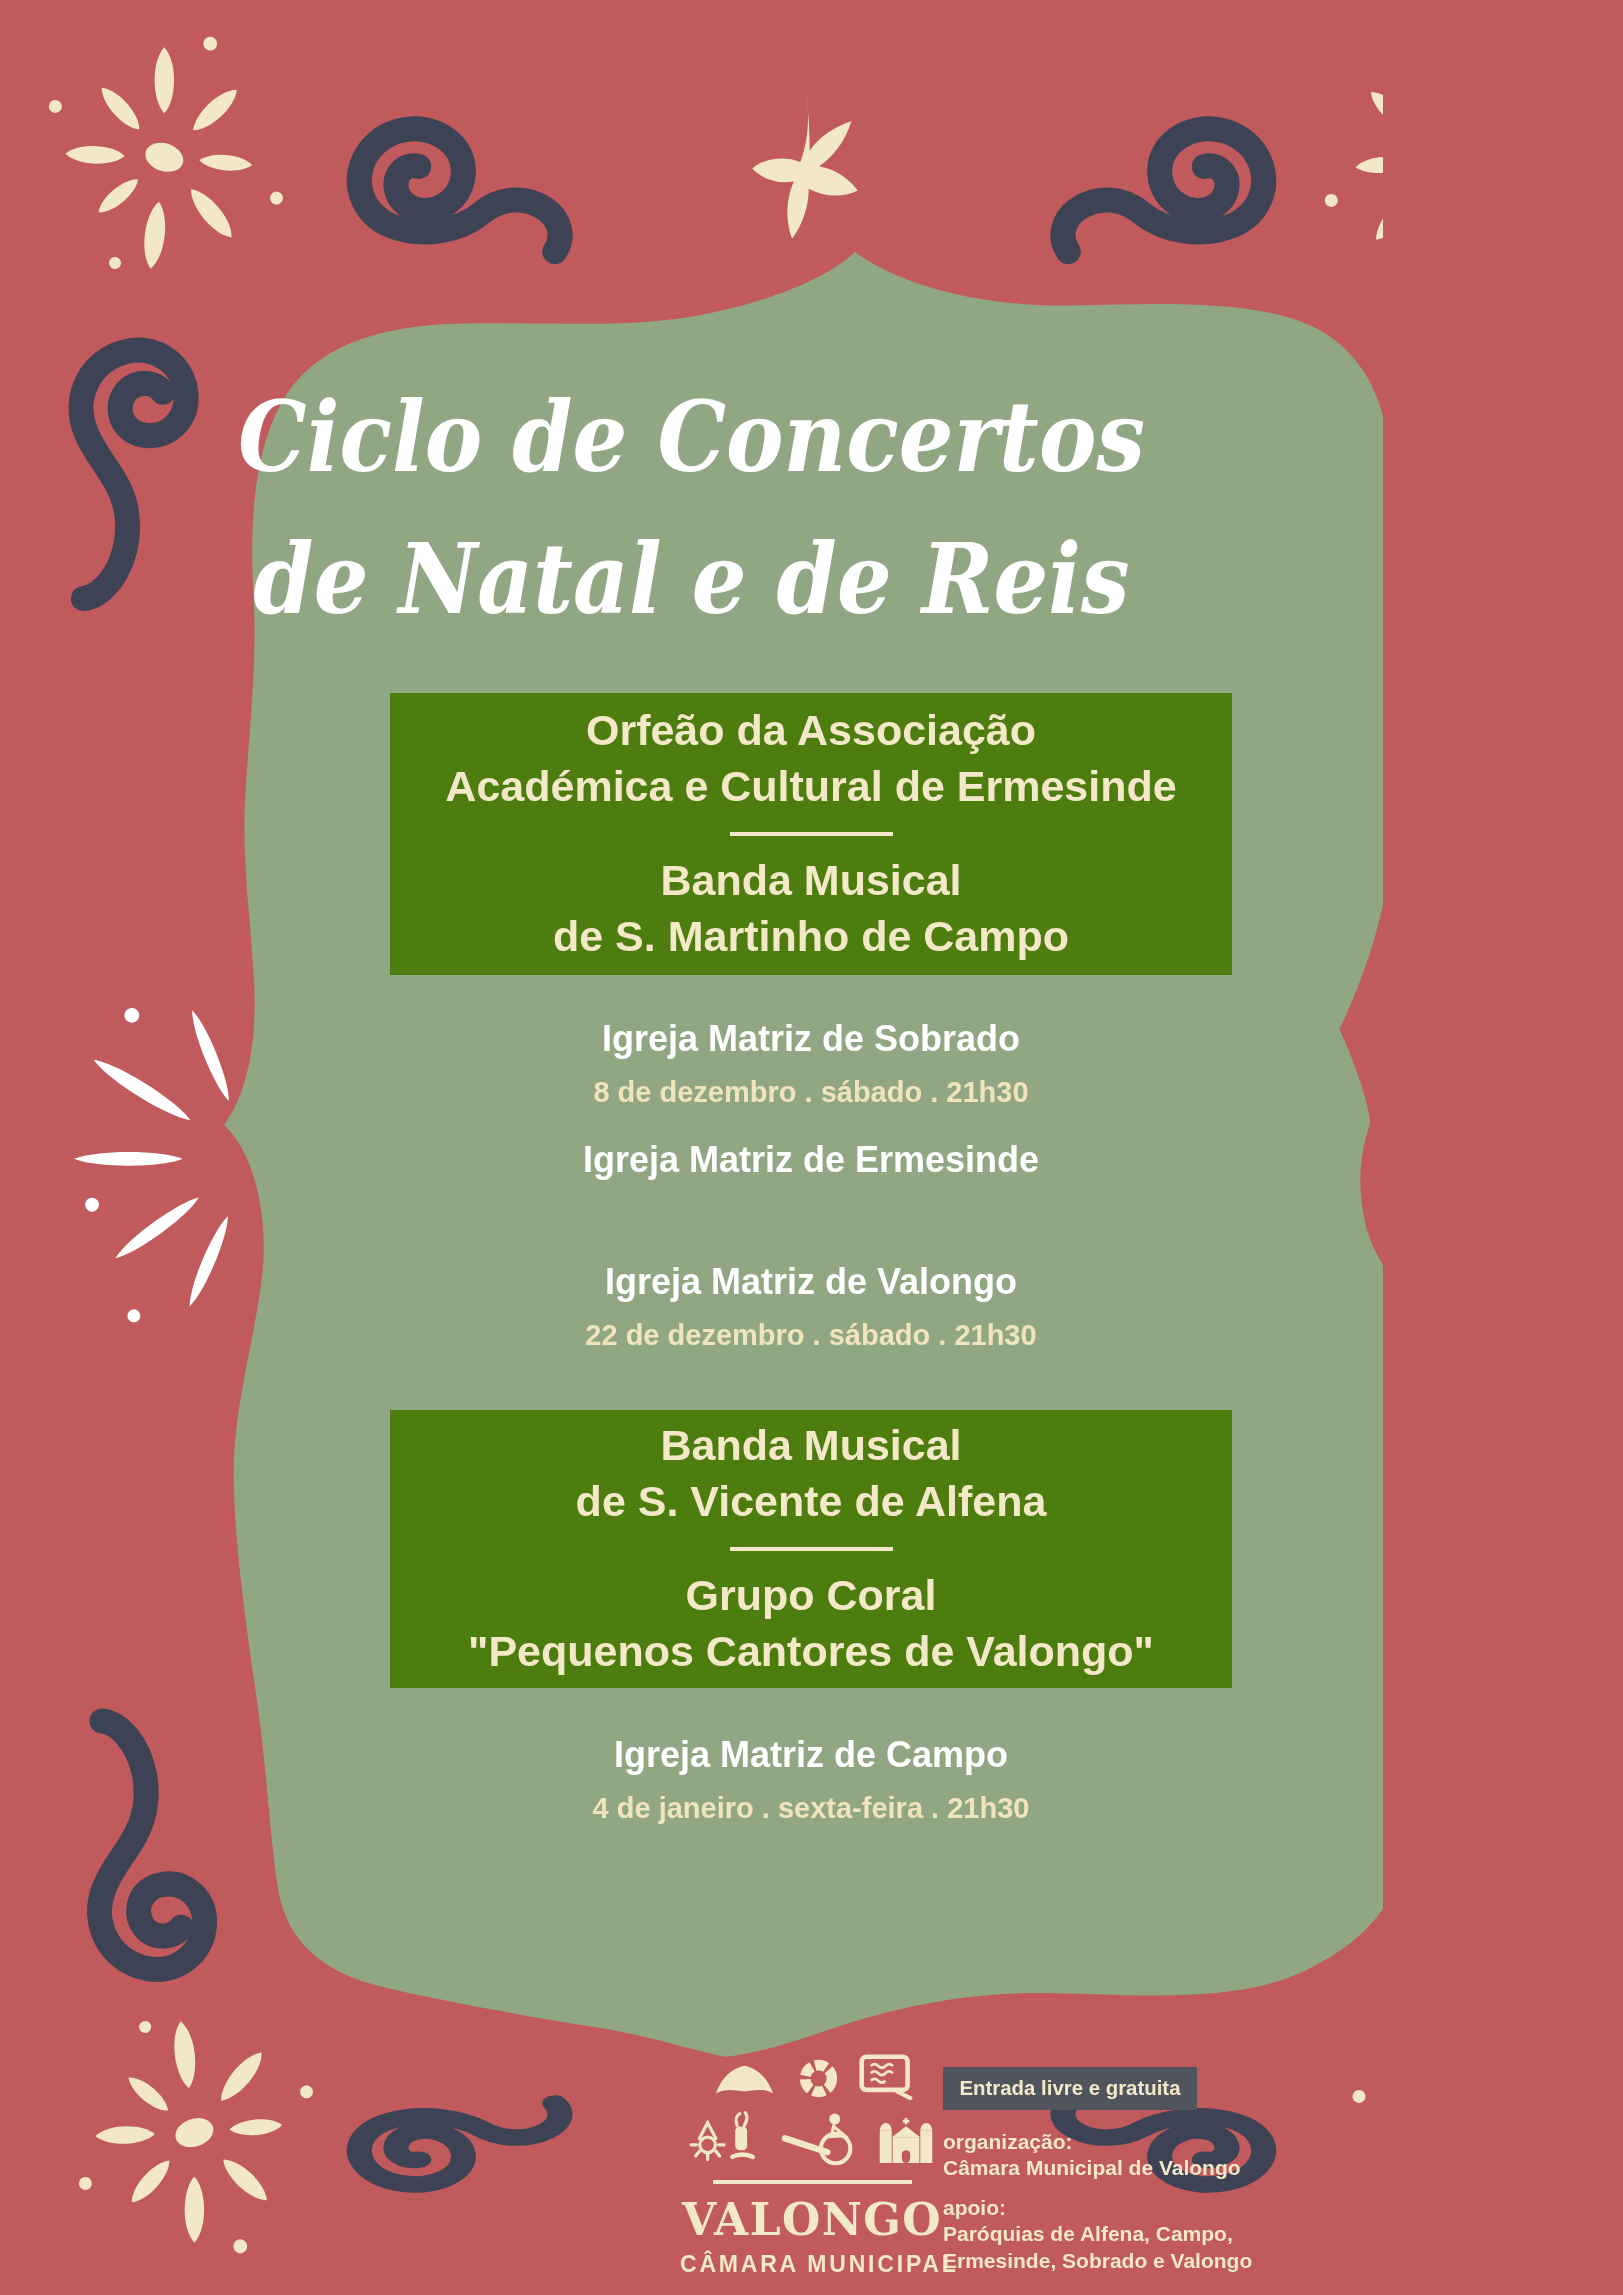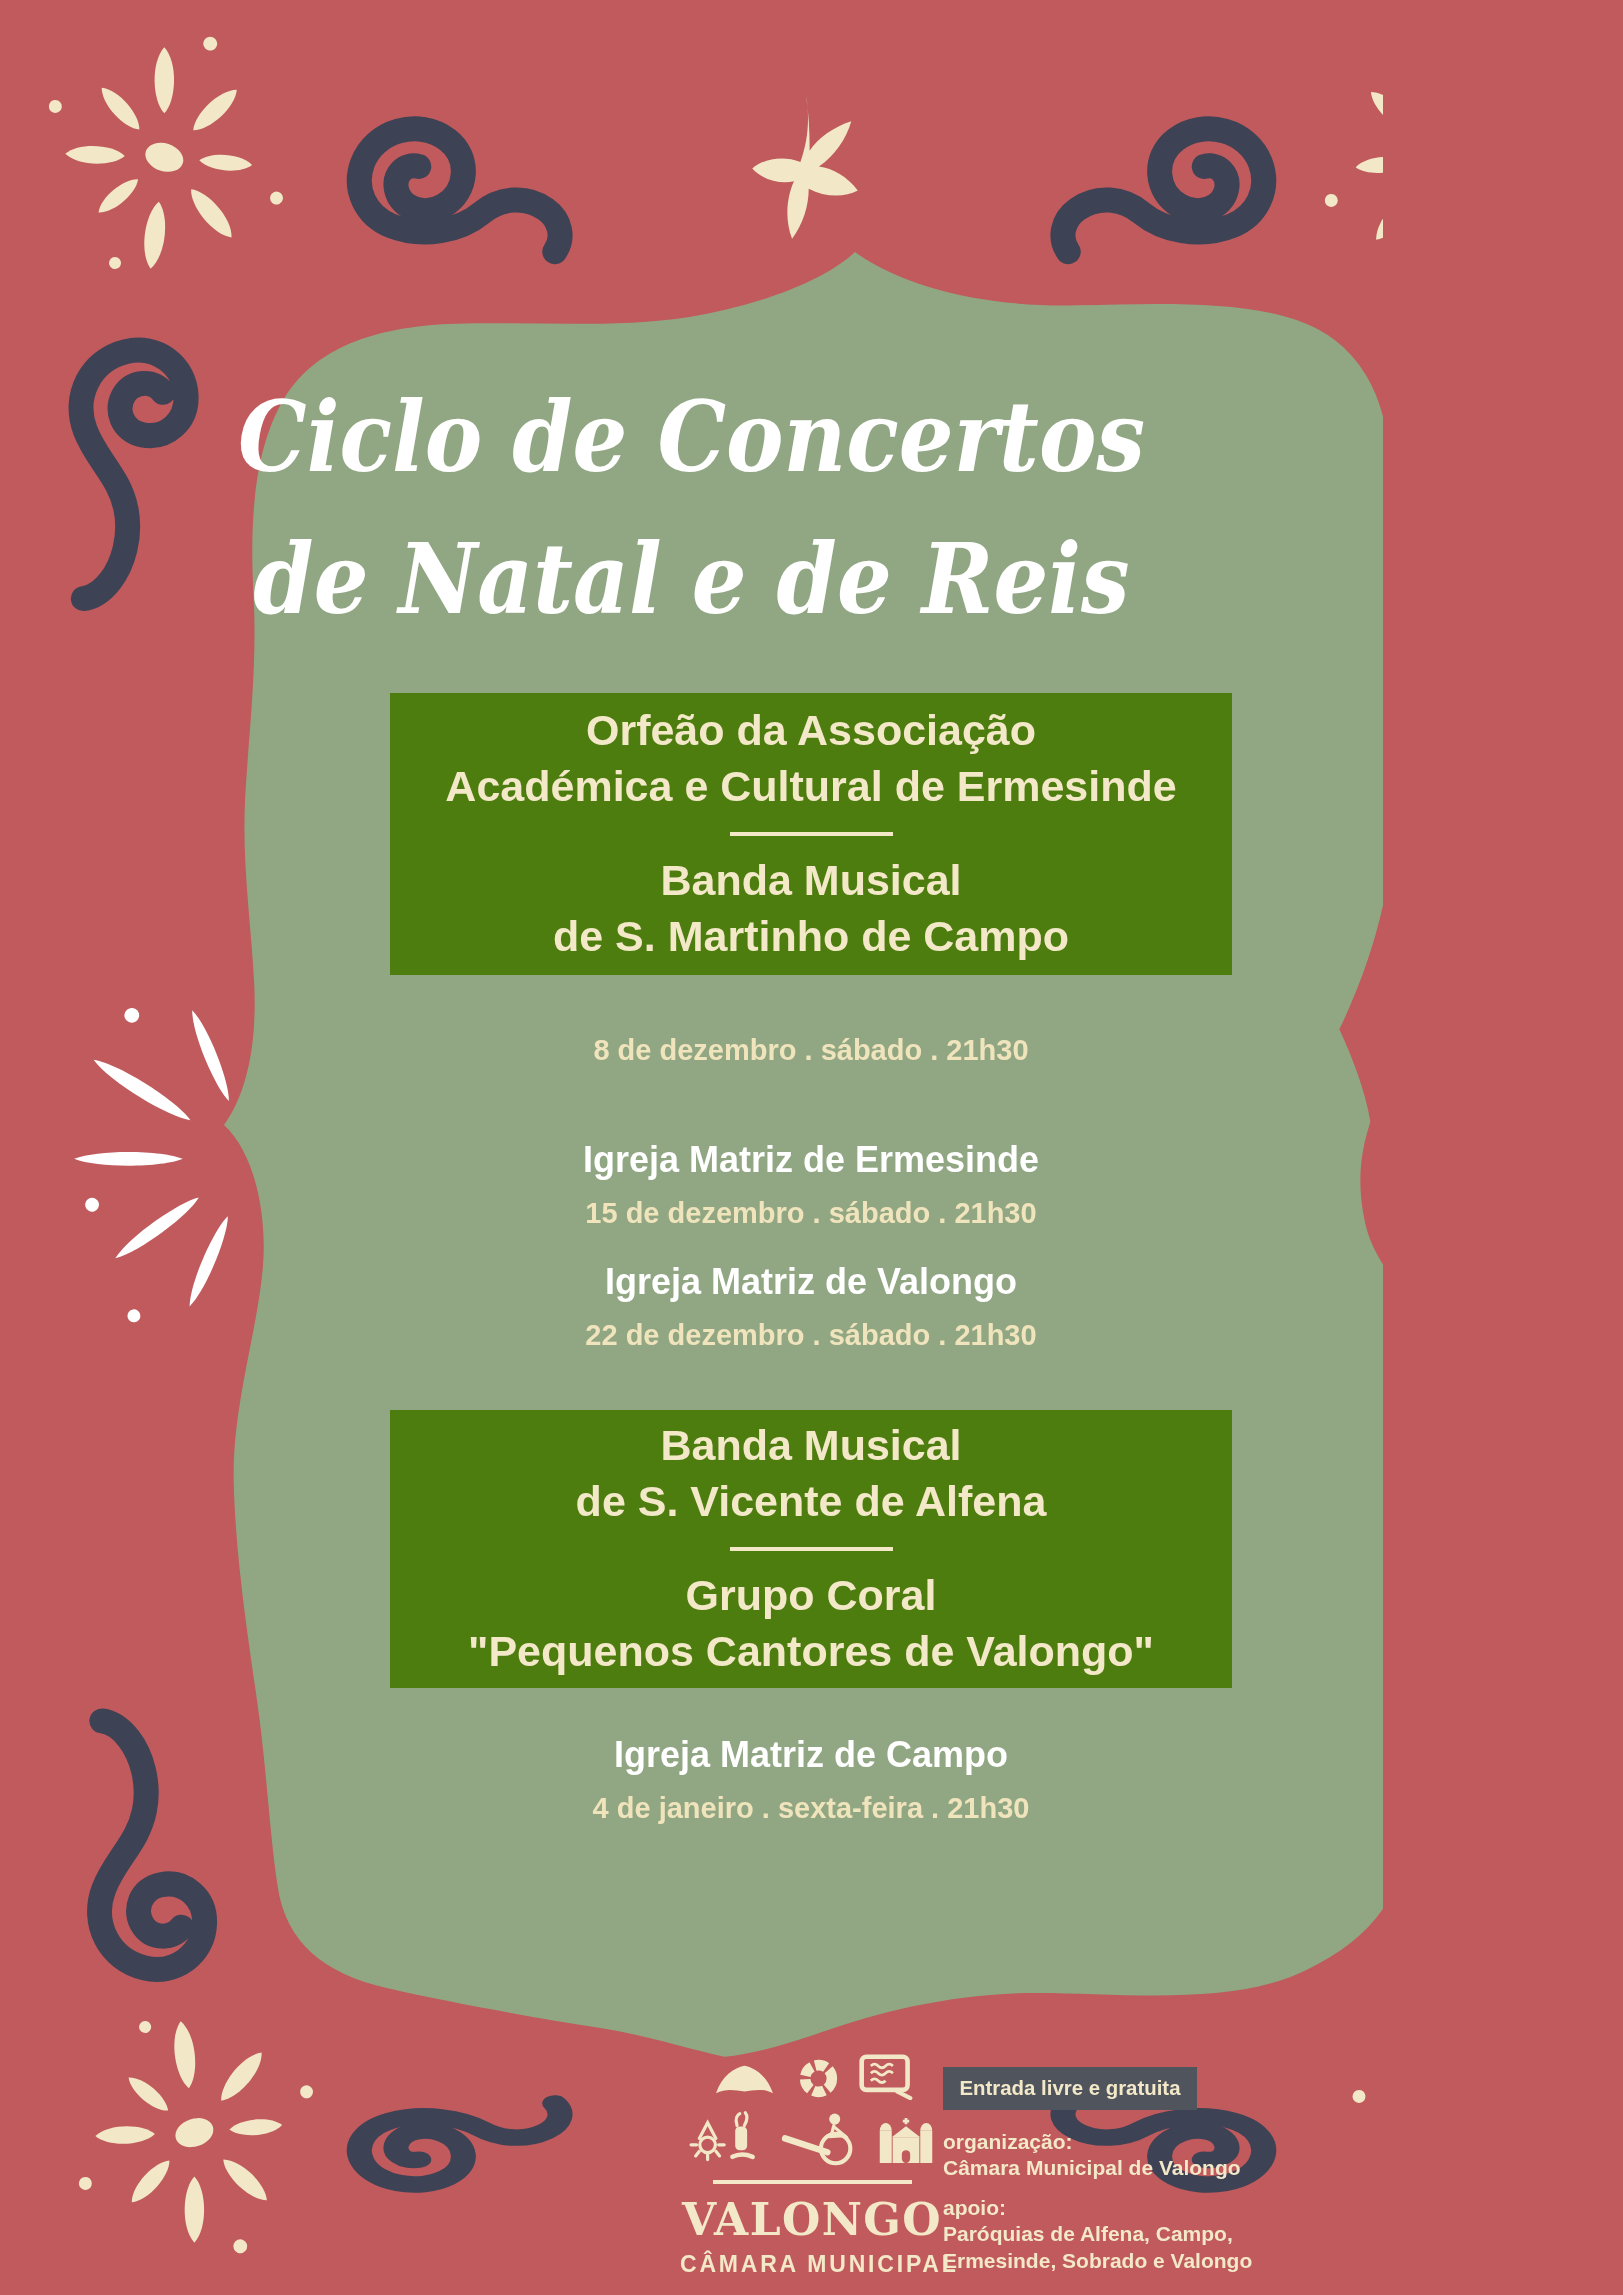"Igreja Matriz de Sobrado" div.event-venue { html: none -> <div>Igreja Matriz de Sobrado</div> }
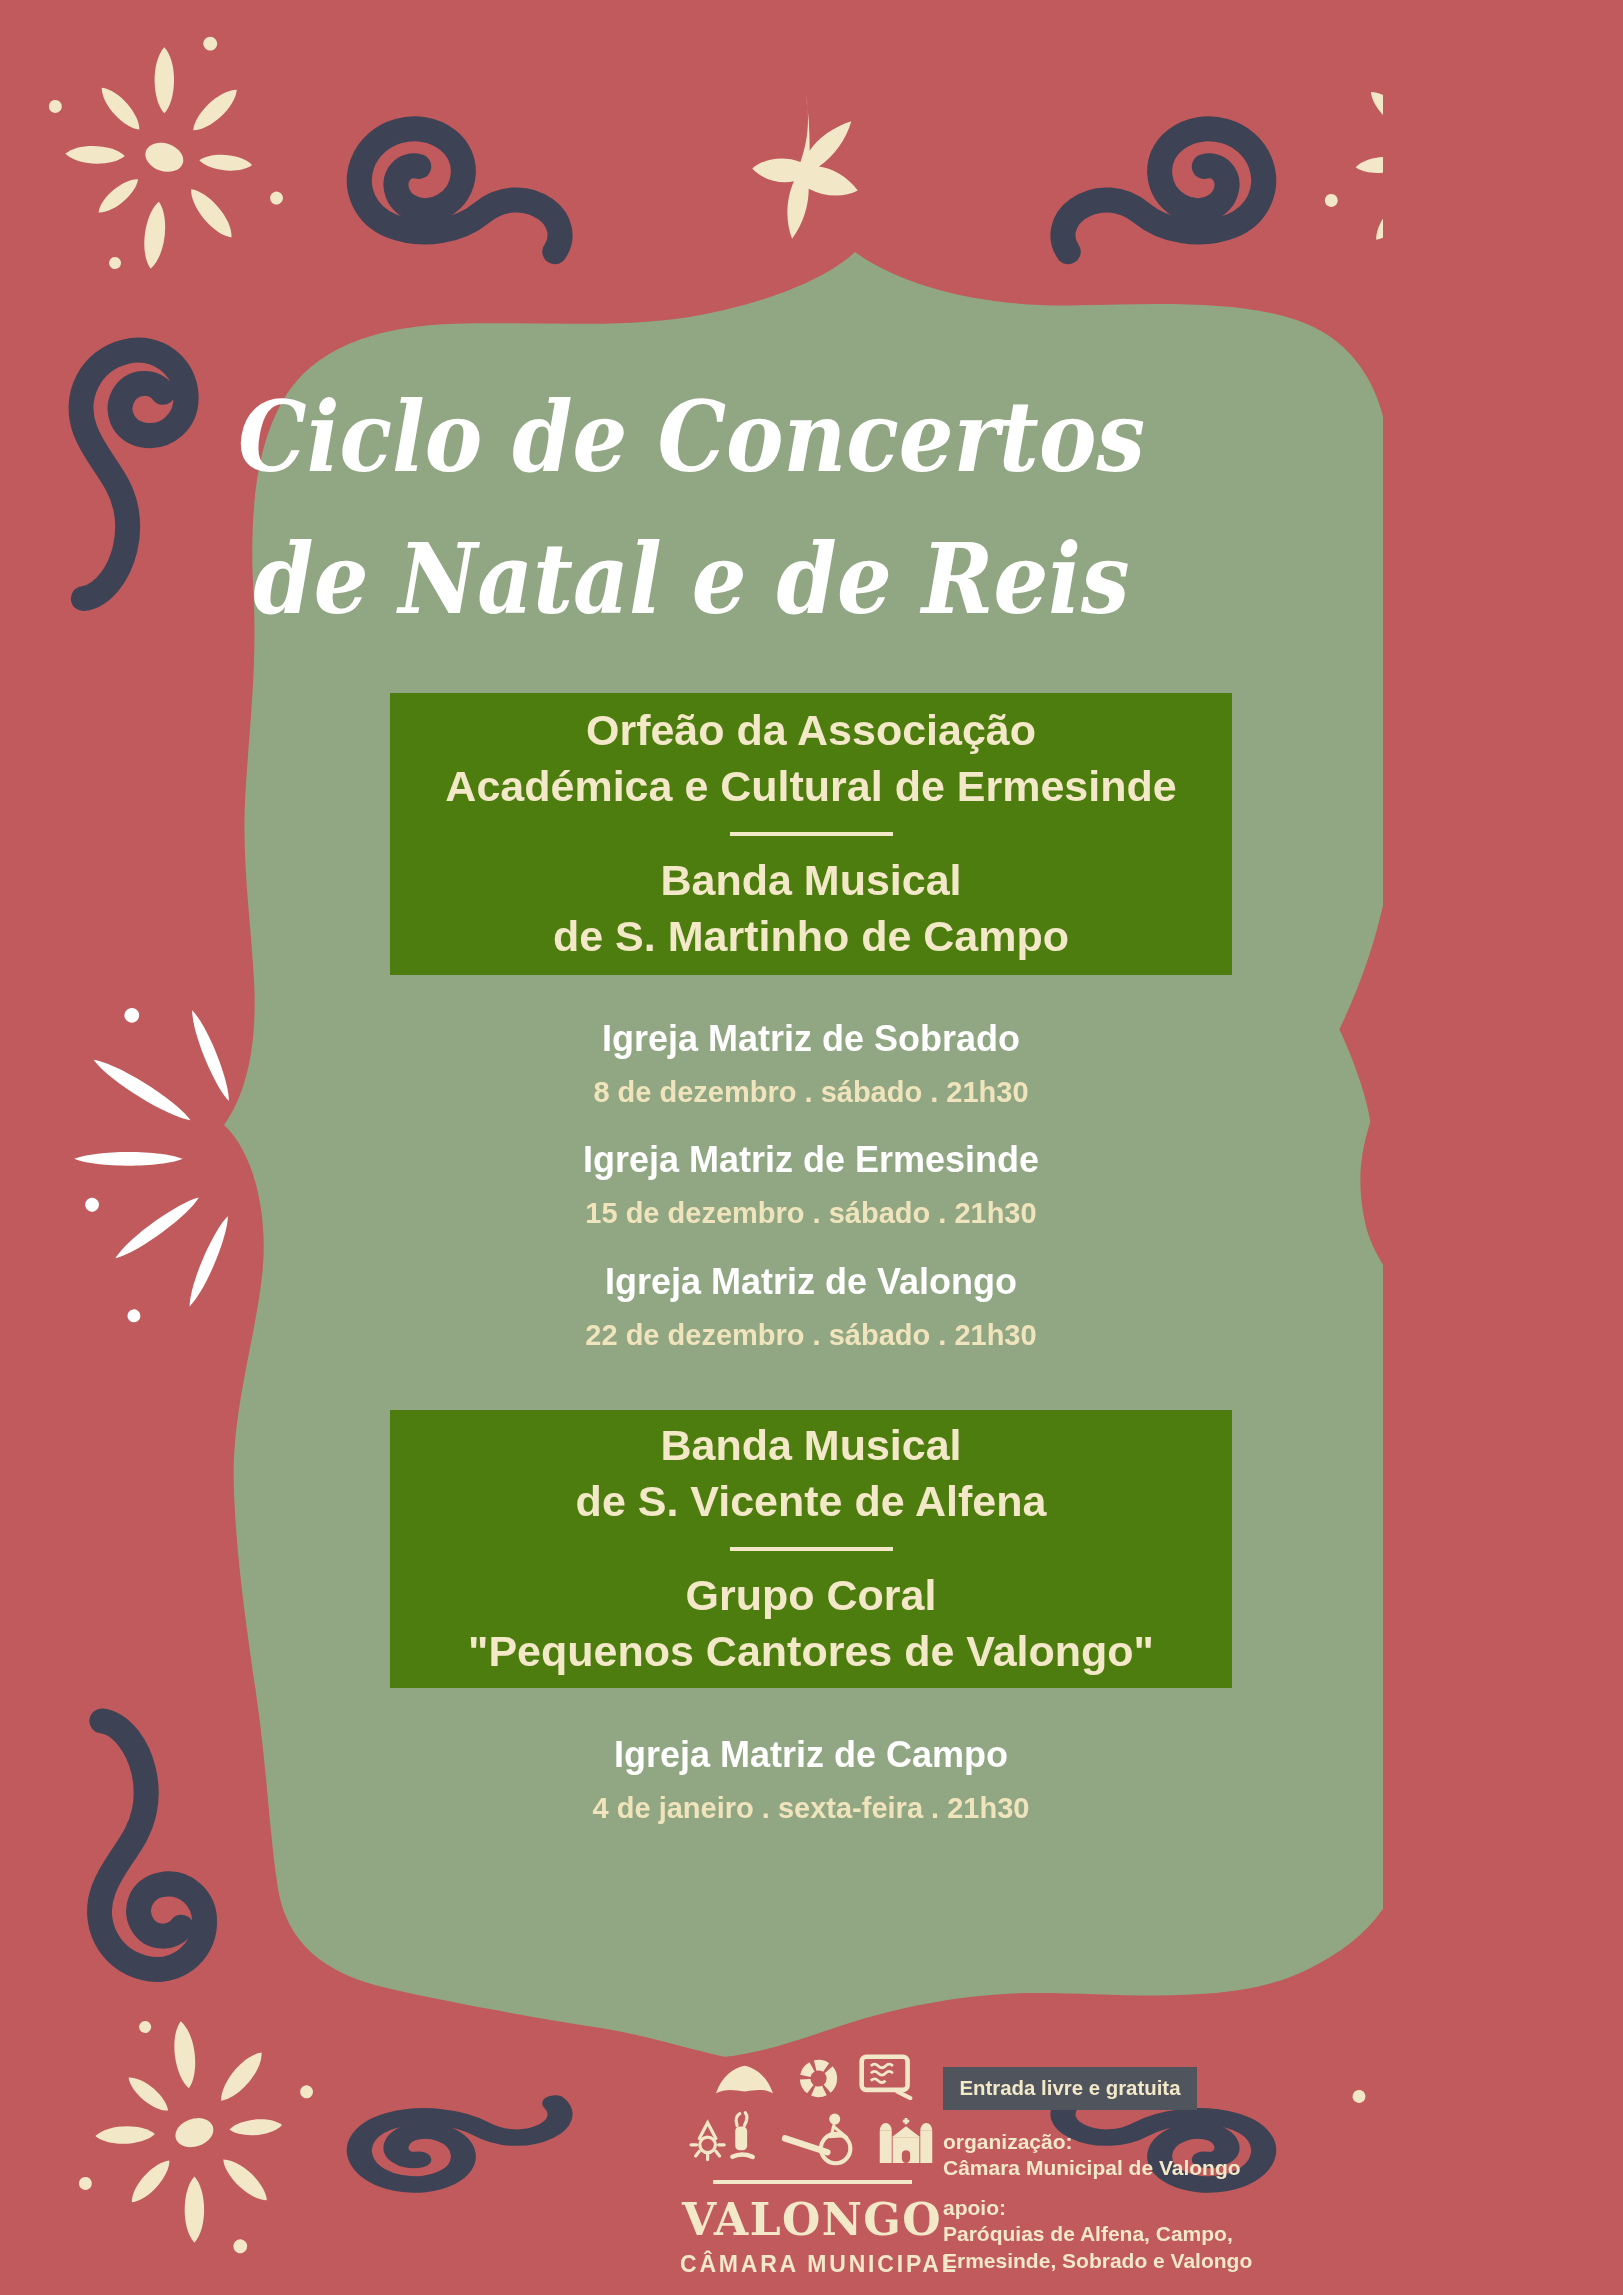"15 de dezembro . sábado" div.event-date { html: <div>15 de dezembro . sábado . 21h30</div> -> none }
